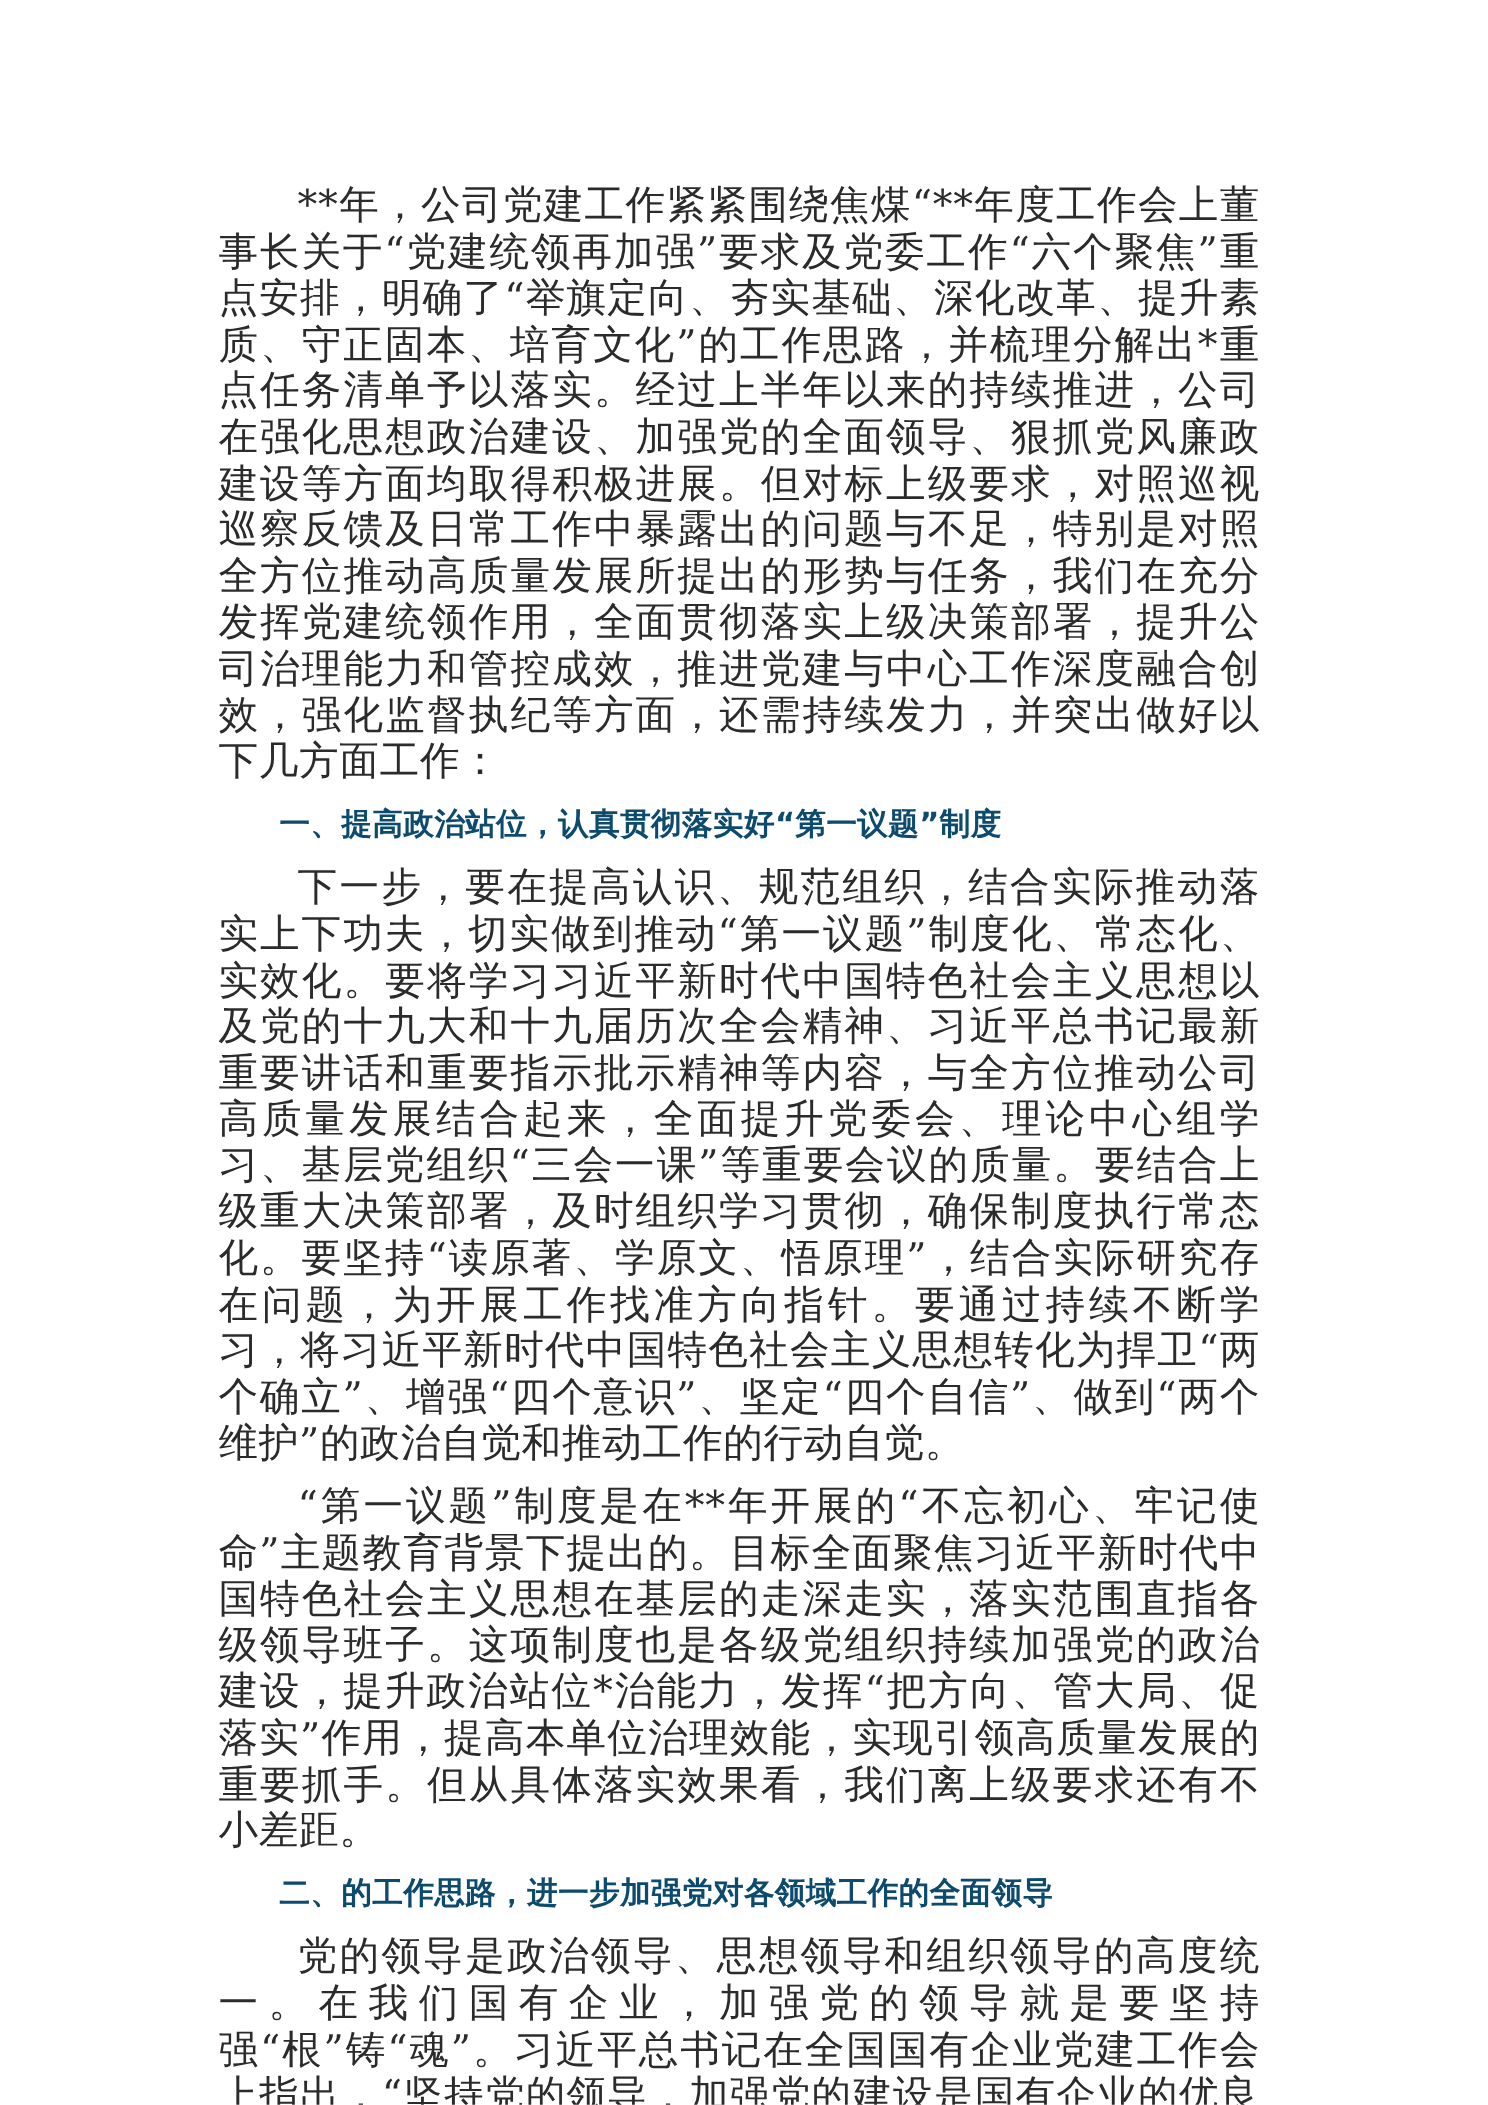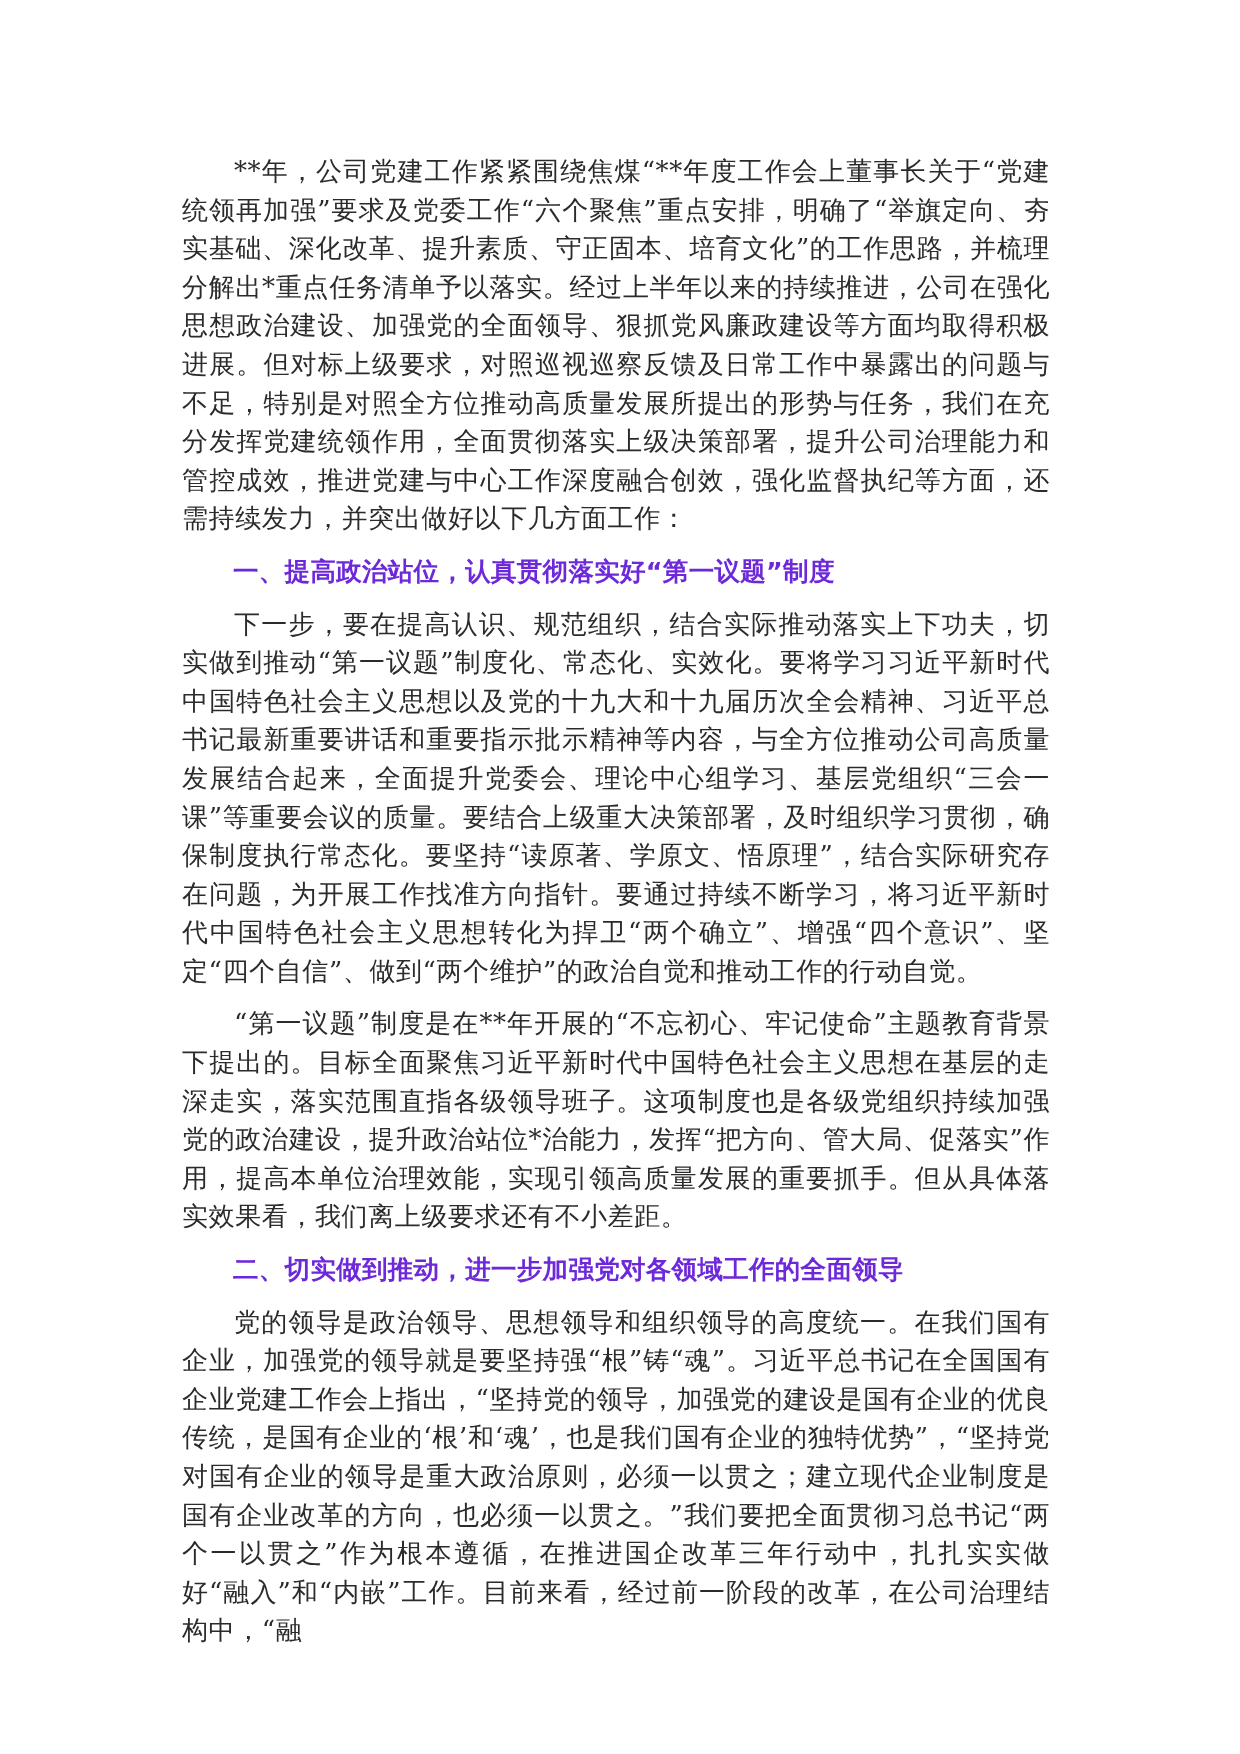"**年，公司党建工作紧紧围绕焦煤“**年度工作会上董事长关于“党建统领再加强”要" .para { font-size: 26px -> 33px }
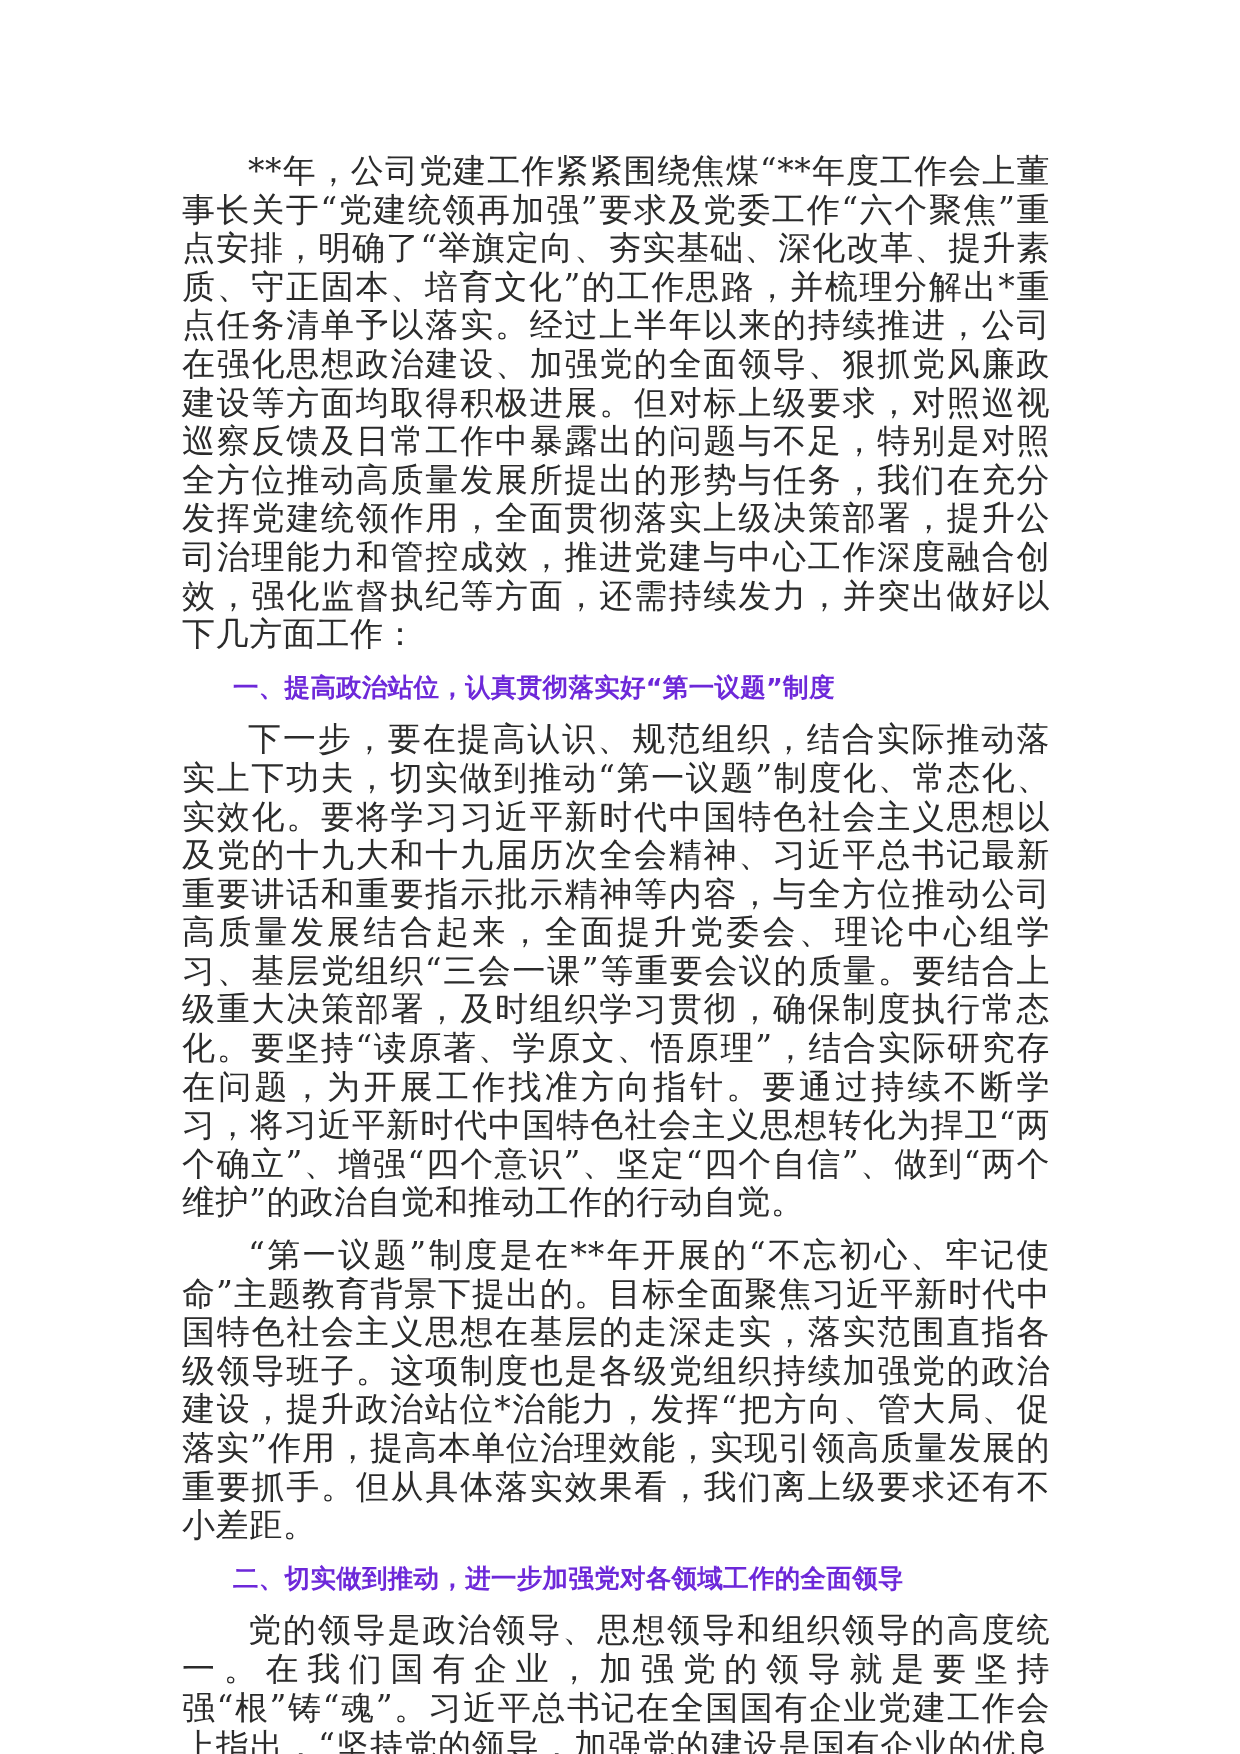"一、提高政治站位，认真贯彻落实好“第一议题”制度" .heading { color: #6d28d9 -> #0c4a6e }
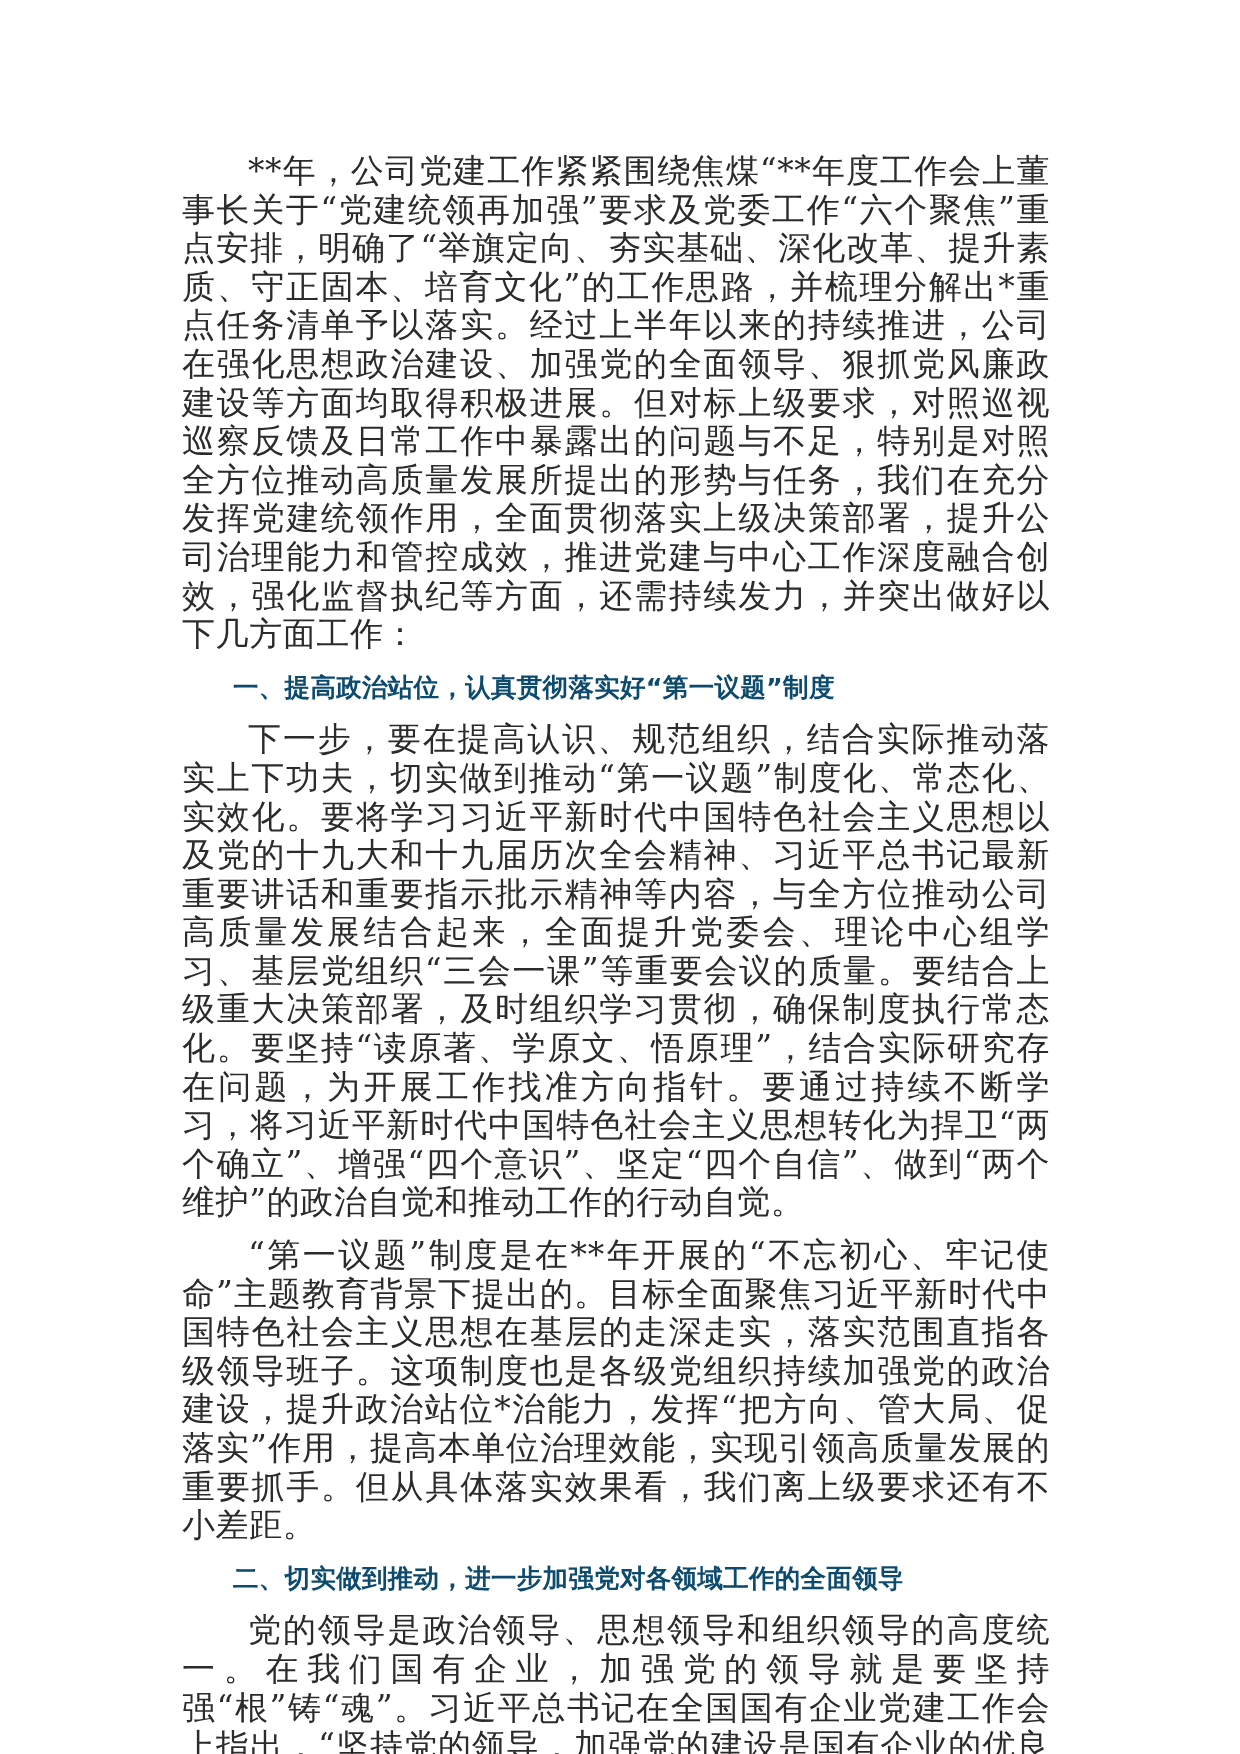"二、切实做到推动，进一步加强党对各领域工作的全面领导" p.heading { text: 切实做到推动 -> 的工作思路 }
